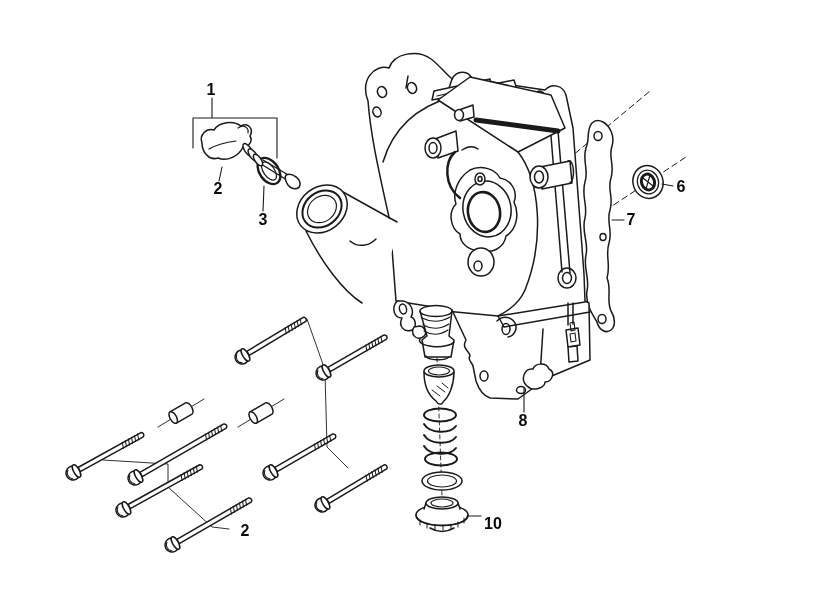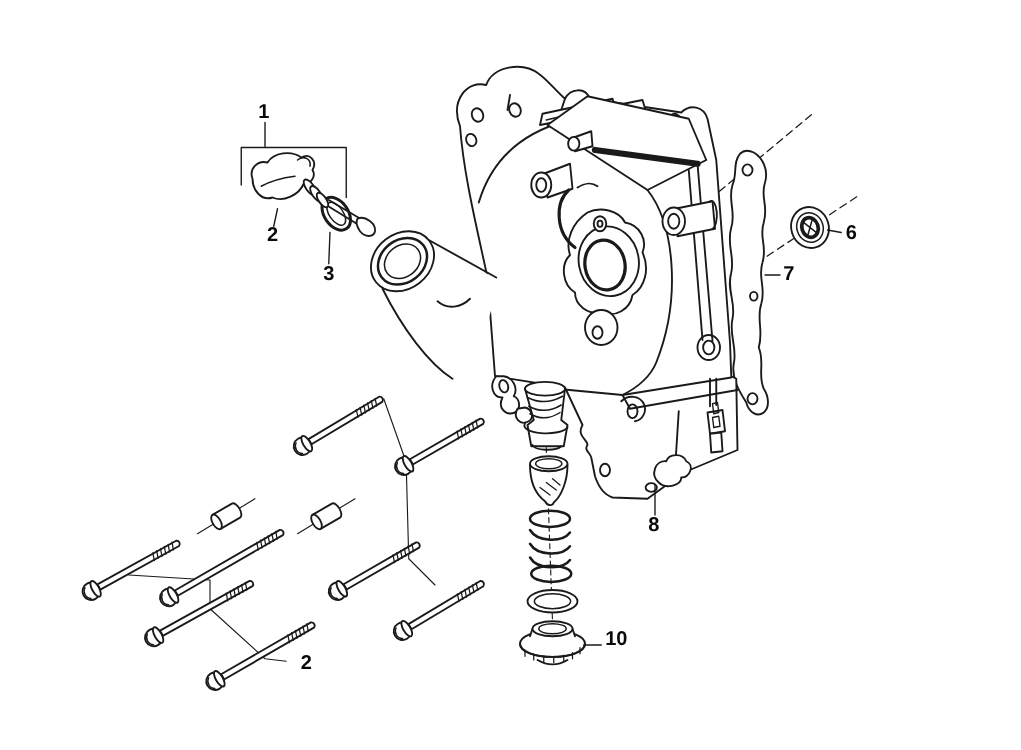"10" div.callout { top: 512px -> 524px }
